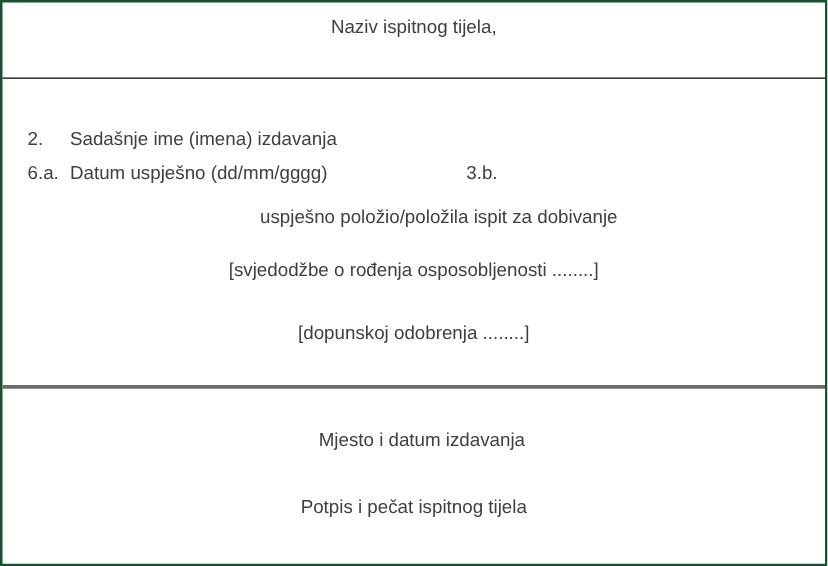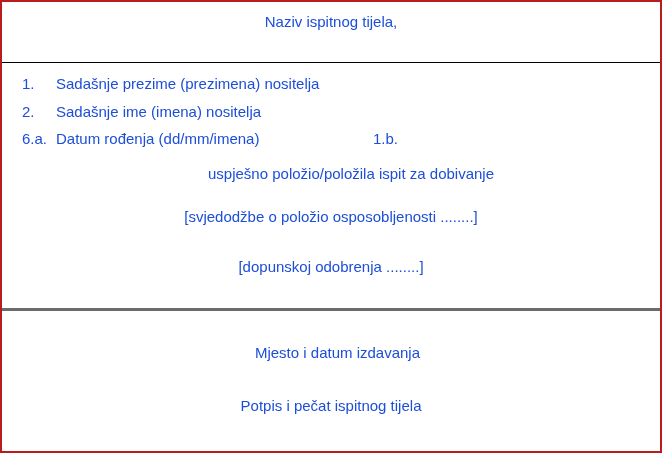"Naziv ispitnog tijela," .doc { border: 2px solid #b91c1c -> 2px solid #14532d; color: #1d4ed8 -> #404040 }
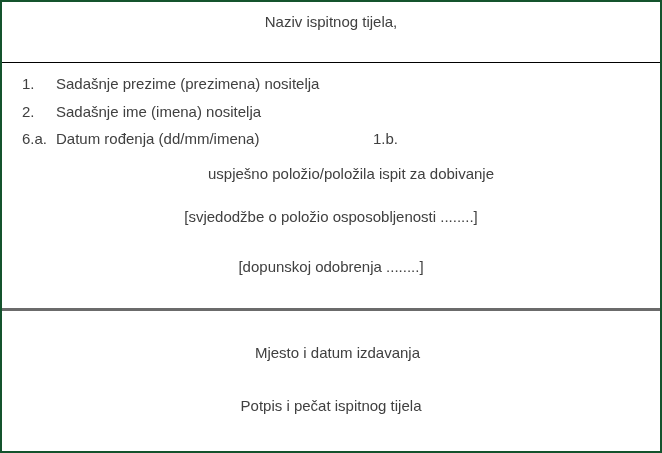"1. Sadašnje prezime (prezimena)" div.line { html: <div> <span>1.</span><span>Sadašnje prezime (prezimena) nositelja</span> </div> -> none }
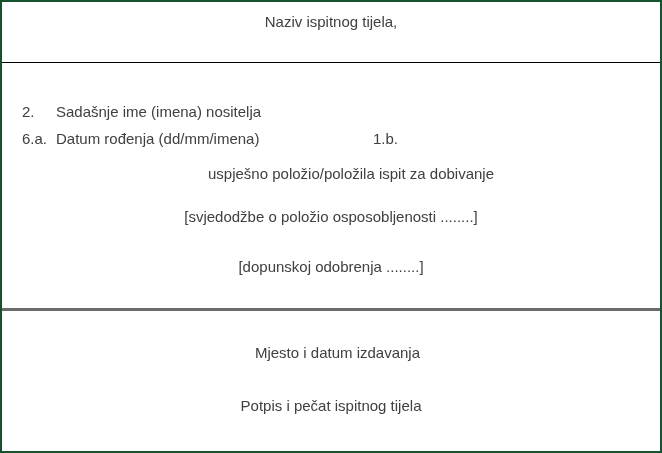"Sadašnje ime (imena) nositelja" span { text: nositelja -> izdavanja }
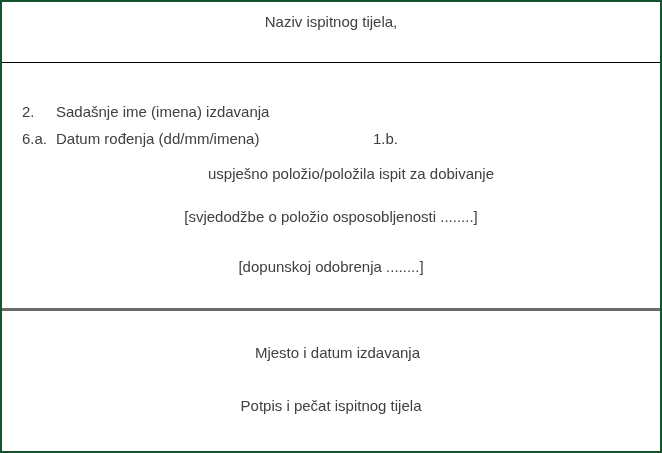"Datum rođenja (dd/mm/imena)" span { text: rođenja (dd/mm/imena -> uspješno (dd/mm/gggg }
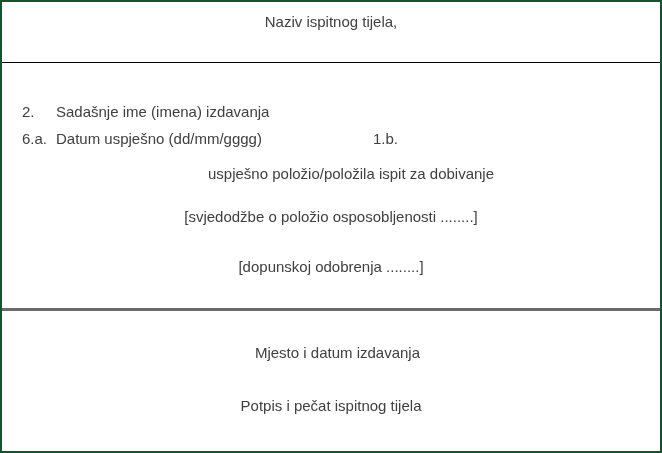"1.b." span.num-3b { text: 1.b -> 3.b }
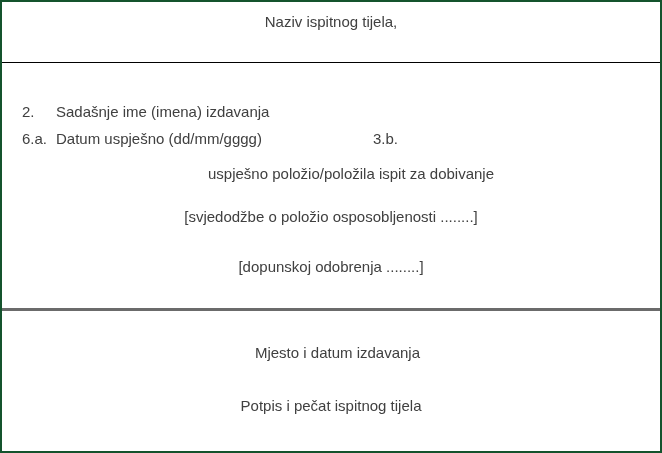"[svjedodžbe o položio osposobljenosti" div.line { text: položio -> rođenja }
